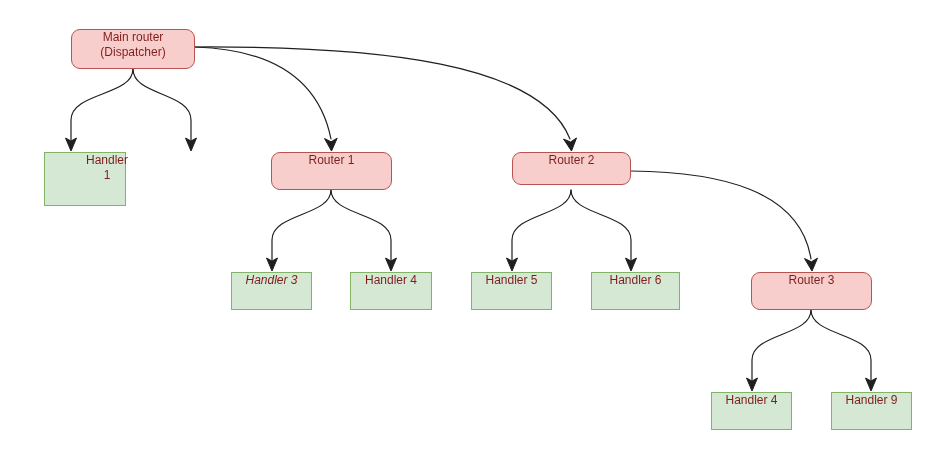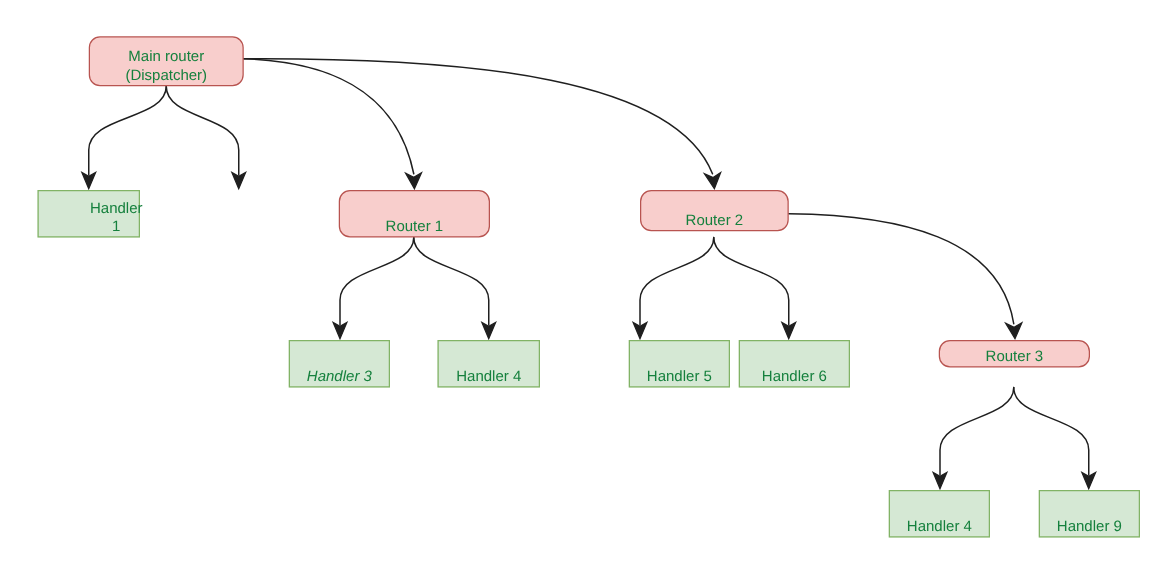"Main router" .node { align-items: flex-end -> flex-start; color: #15803d -> #7f1d1d }
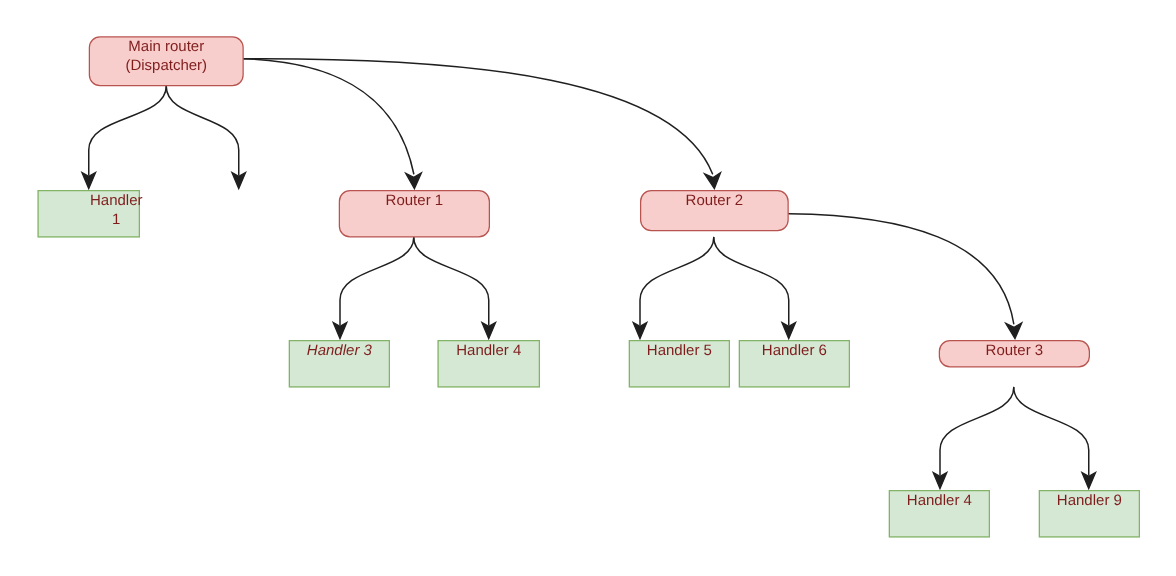"Handler 1" div.node { height: 38px -> 54px; left: 30px -> 44px }
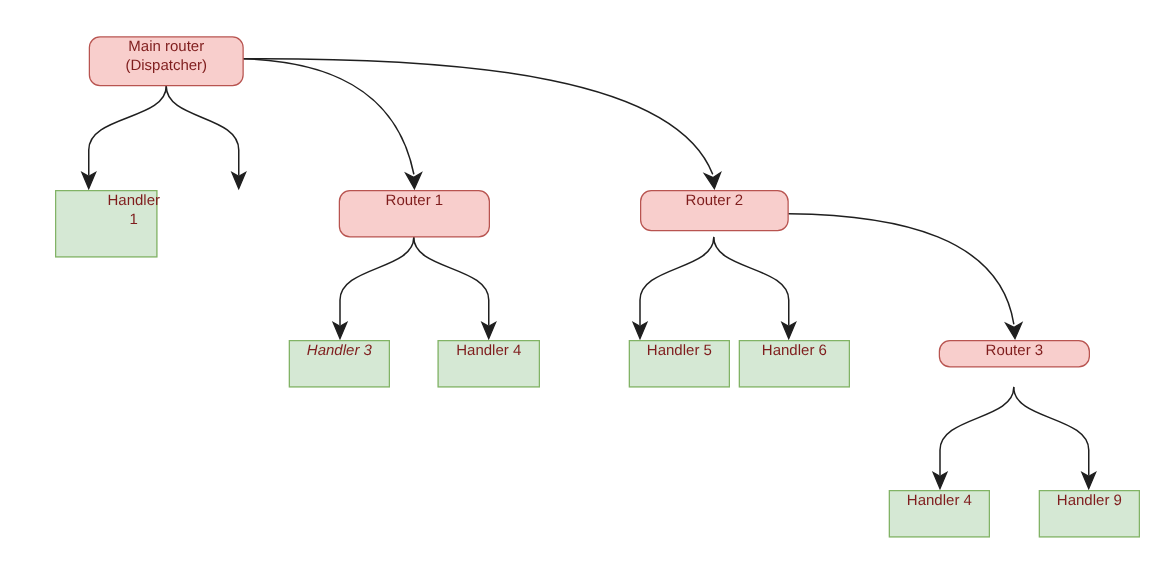"Handler 5" div.node { margin-left: 32px -> none }
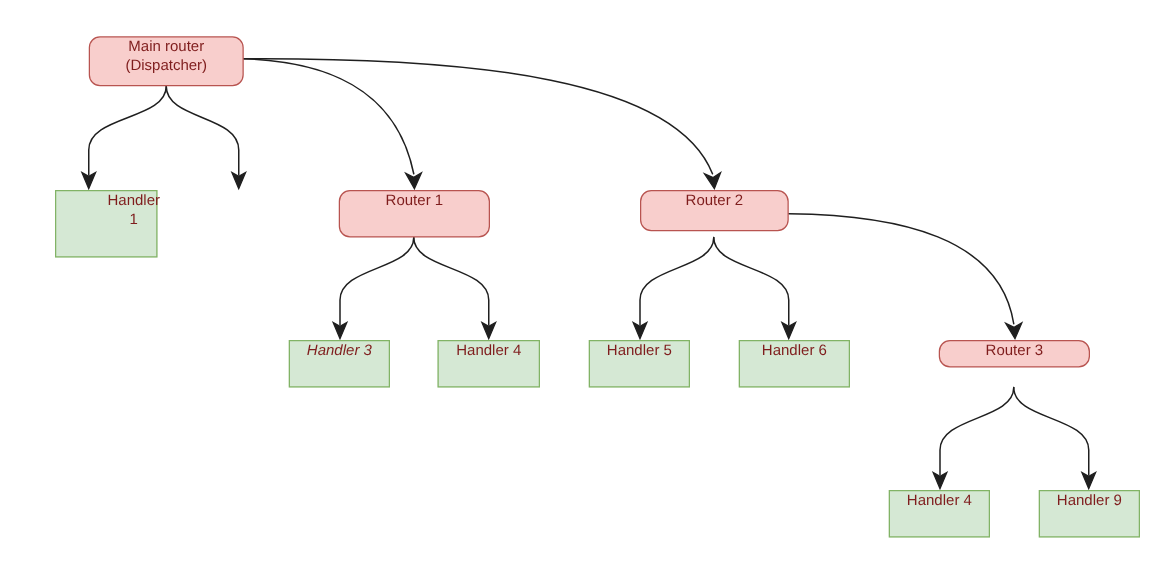"Router 3" div.node { height: 22px -> 38px }
